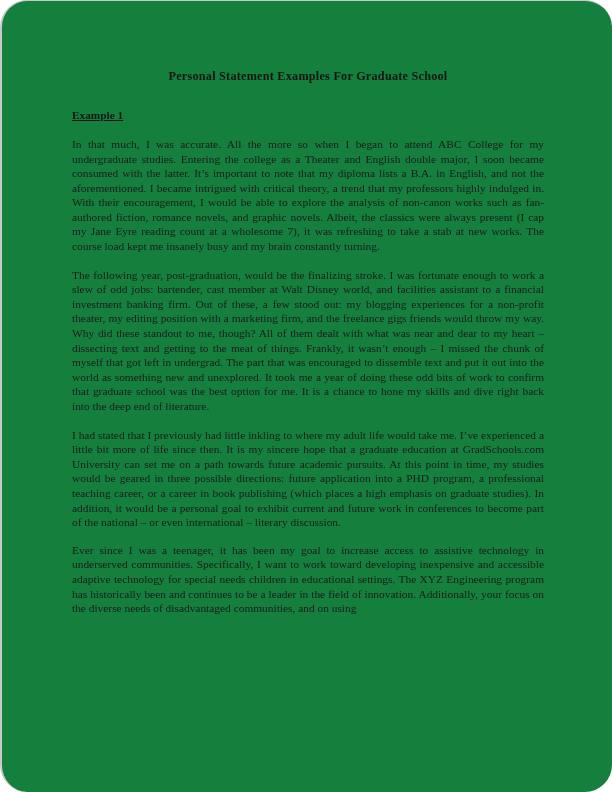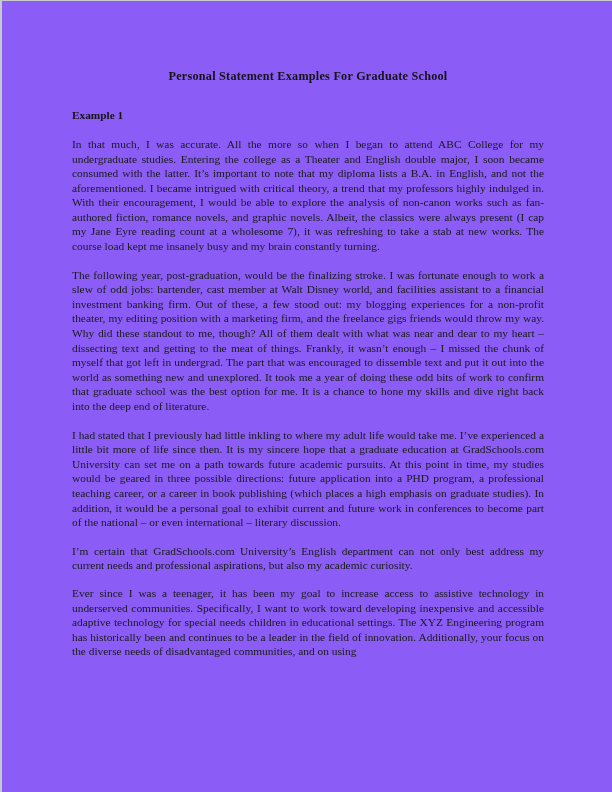"Personal Statement Examples For Graduate" .page { background: #8b5cf6 -> #15803d; border-radius: none -> 27px }
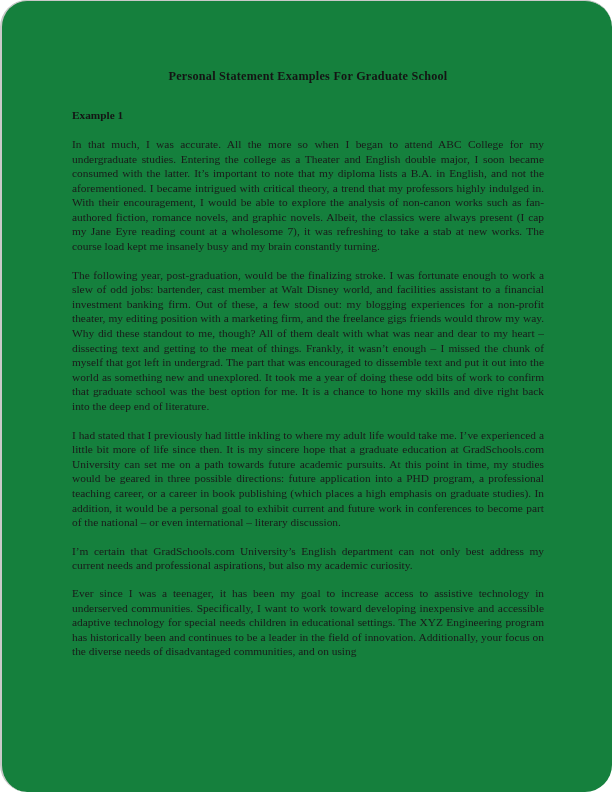"Example 1" .section-heading { text-decoration: none -> underline }
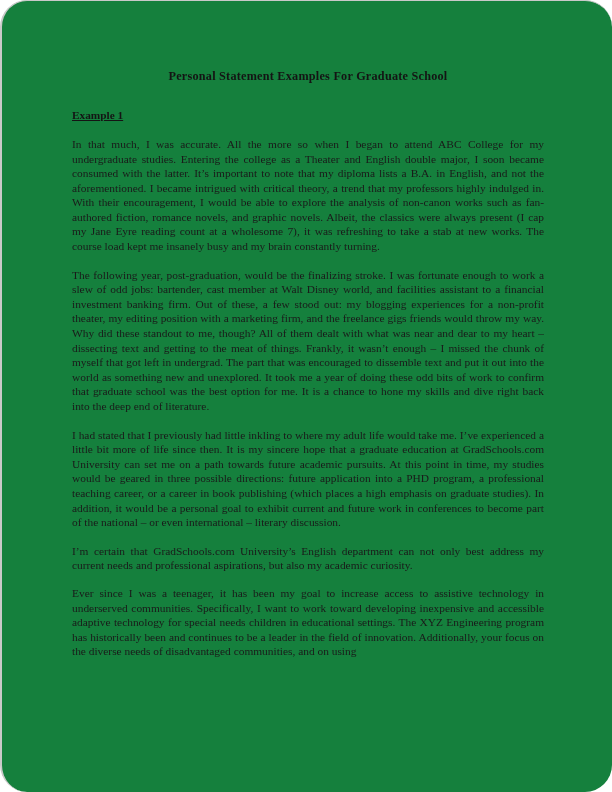"I’m certain that GradSchools.com" p.para { html: <p>I’m certain that GradSchools.com University’s English department can not only best address my current needs and professional aspirations, but also my academic curiosity.</p> -> none }
